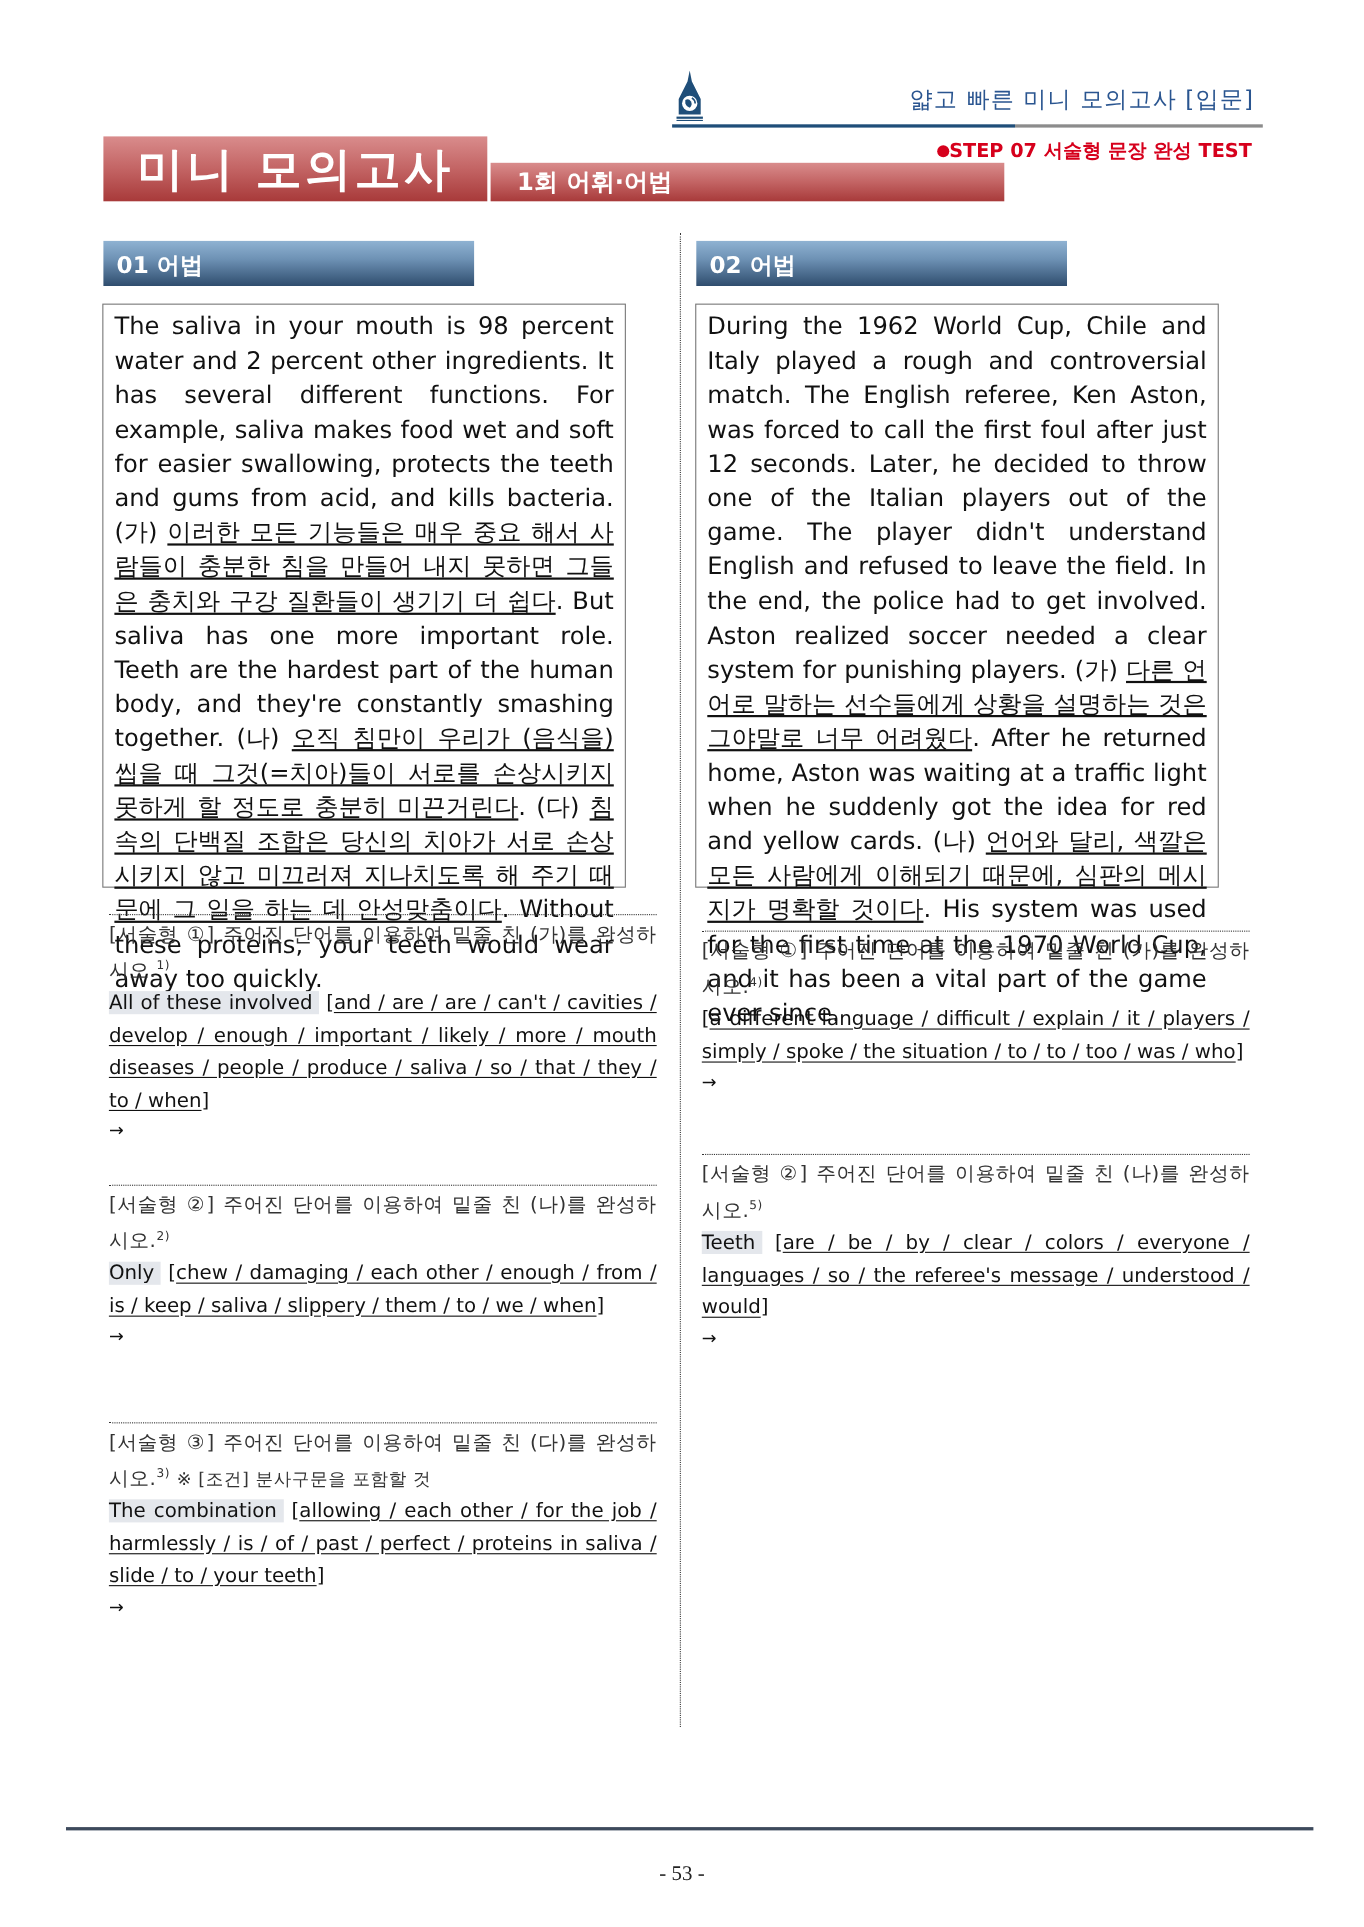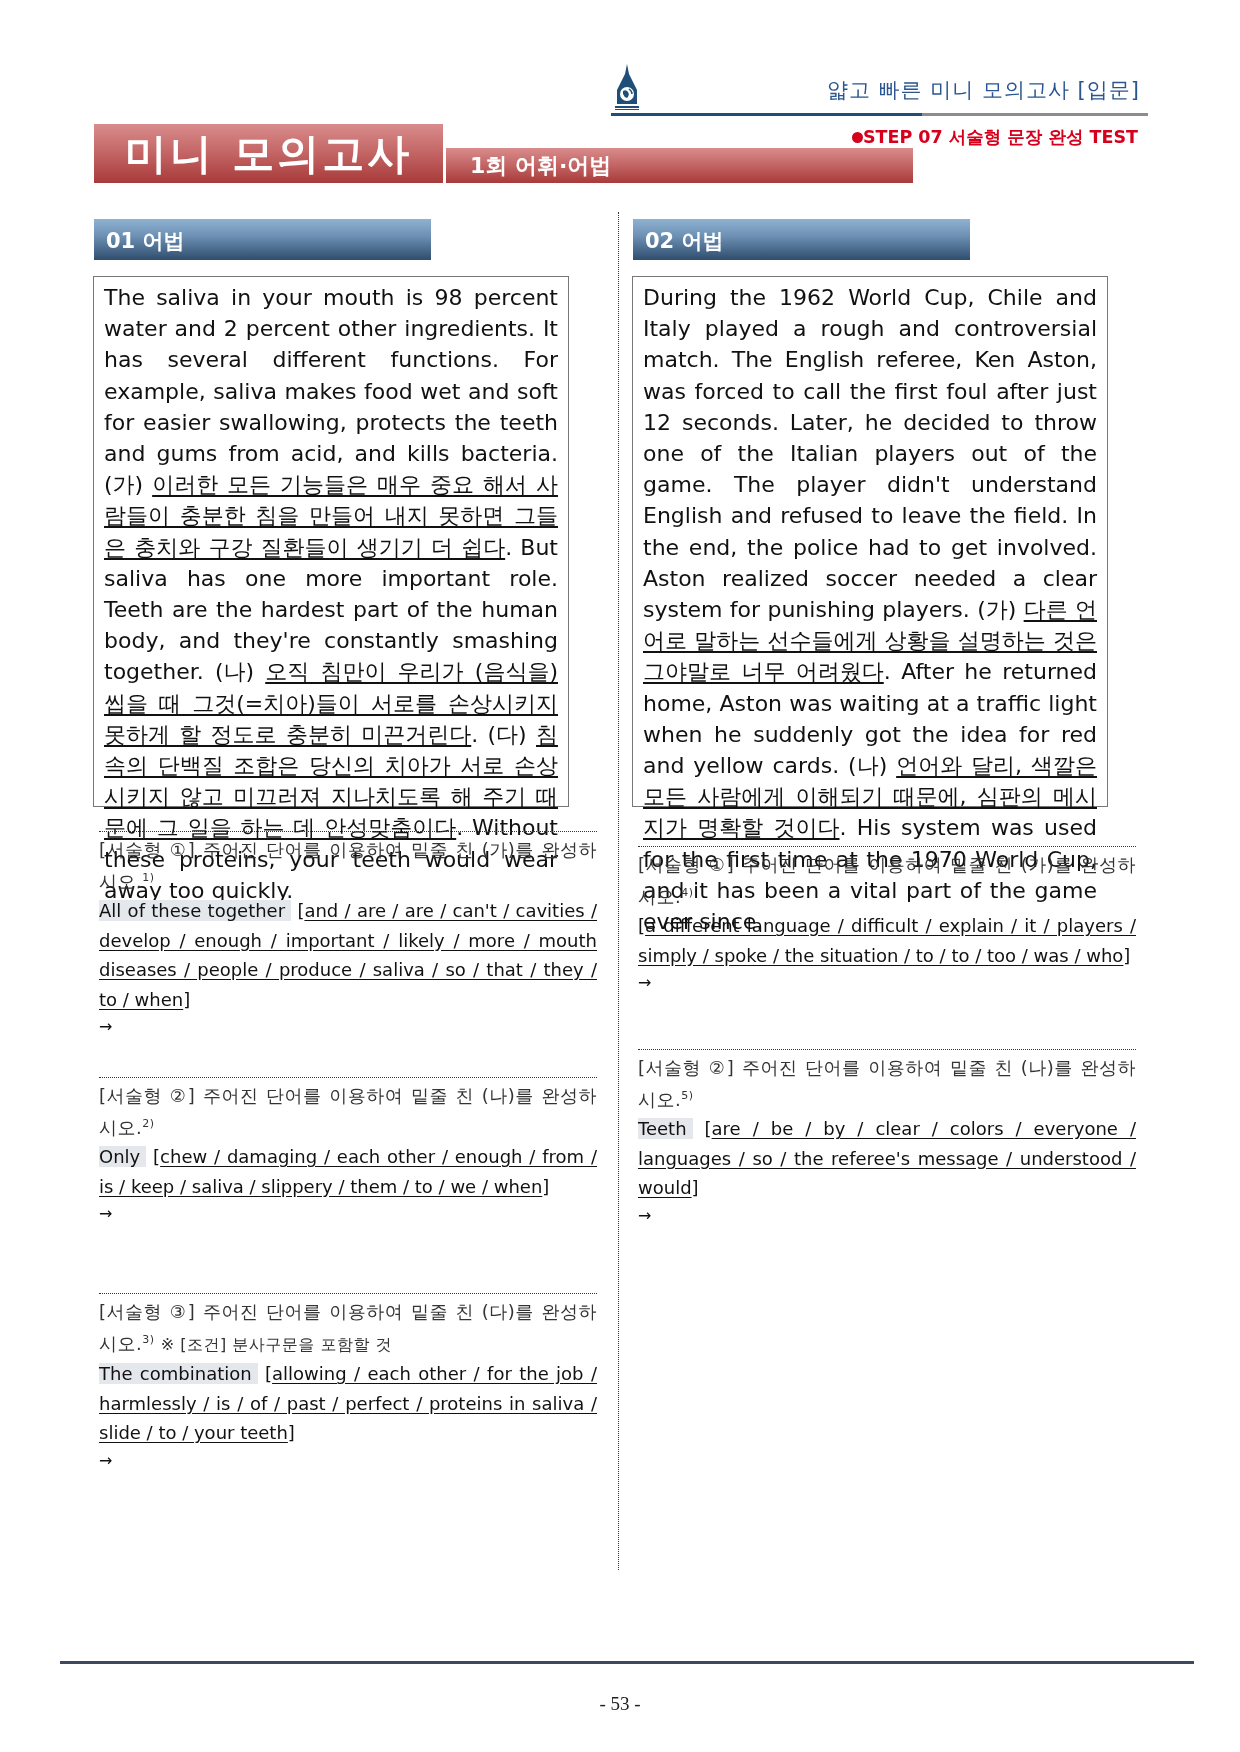"All of these together" span.q-lead { text: together -> involved }
